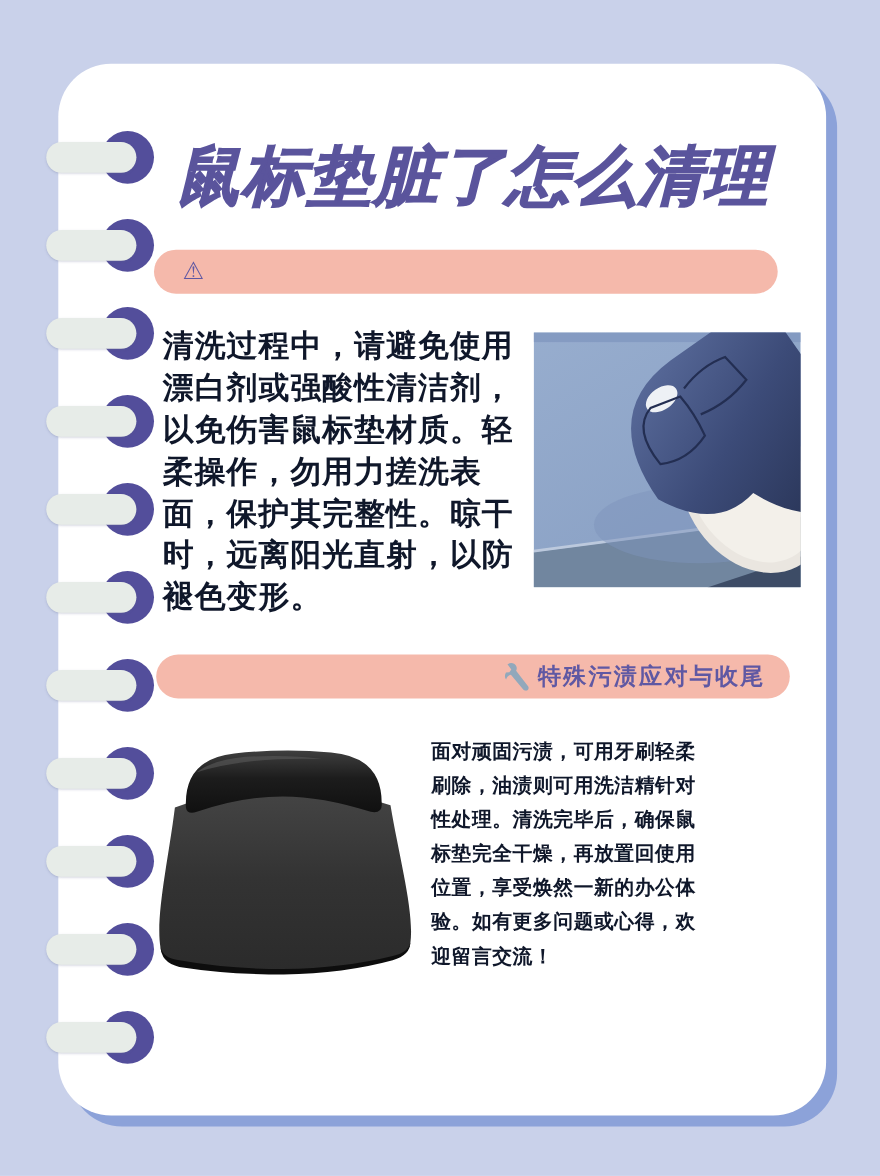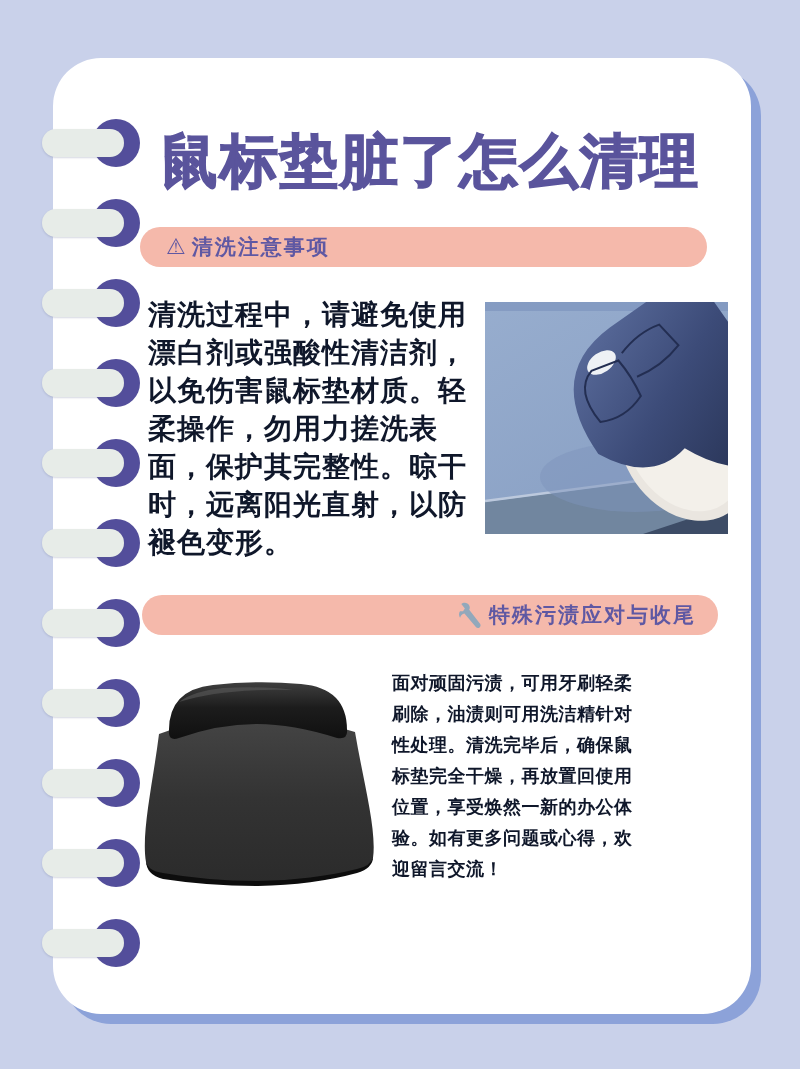"鼠标垫脏了怎么清理" .title { font-style: none -> italic }
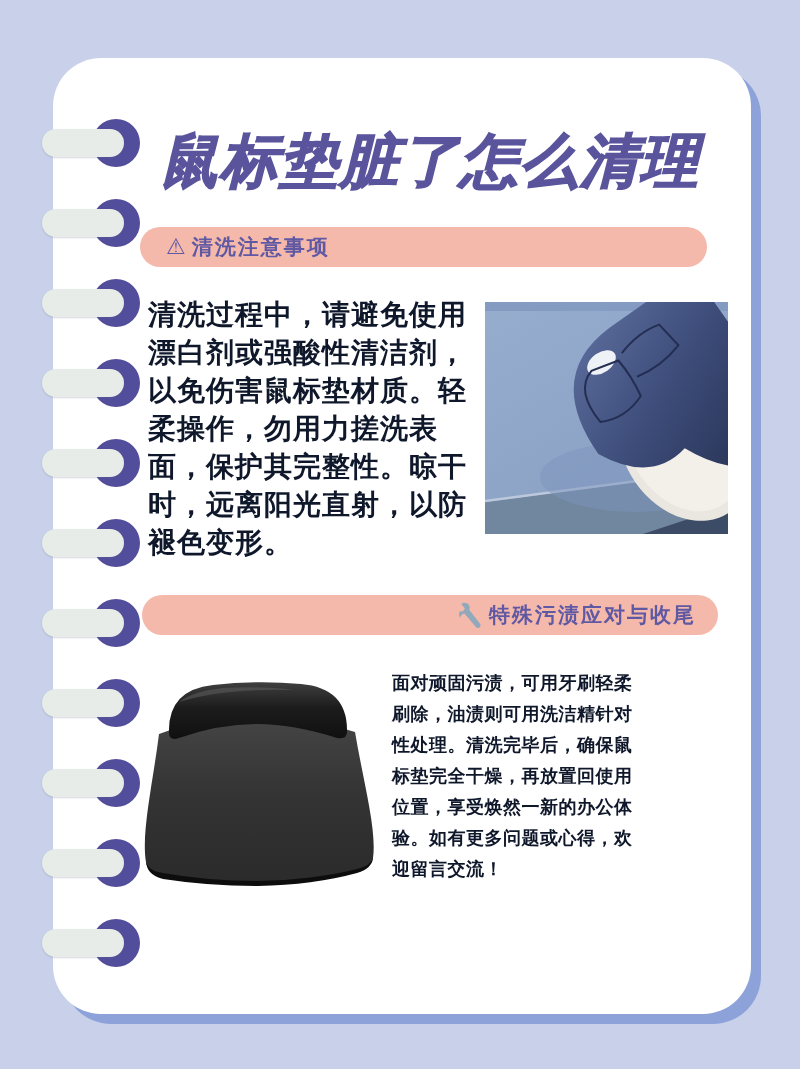"清洗注意事项" span { html: <span>清洗注意事项</span> -> none }
